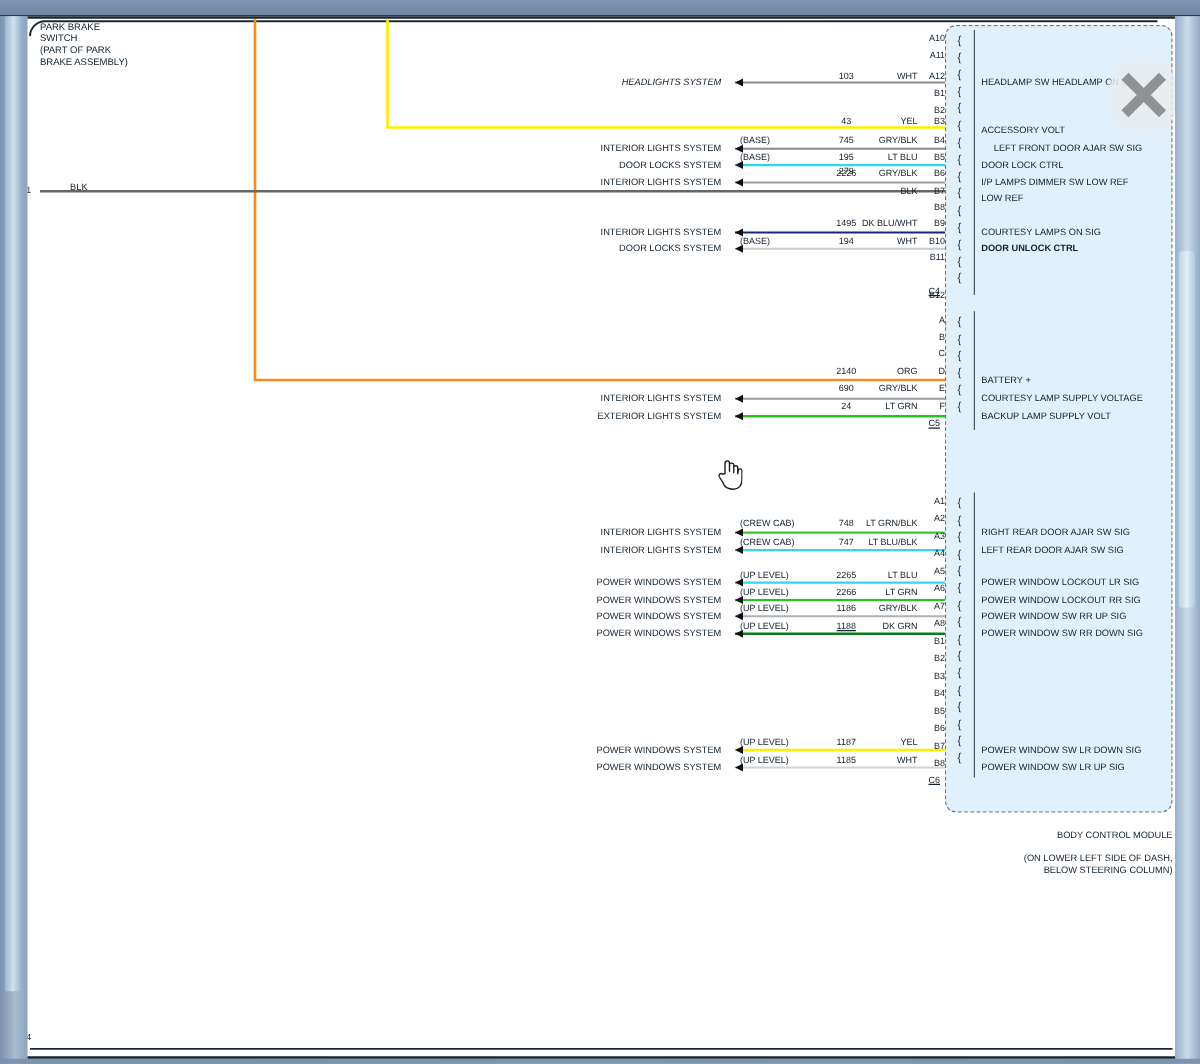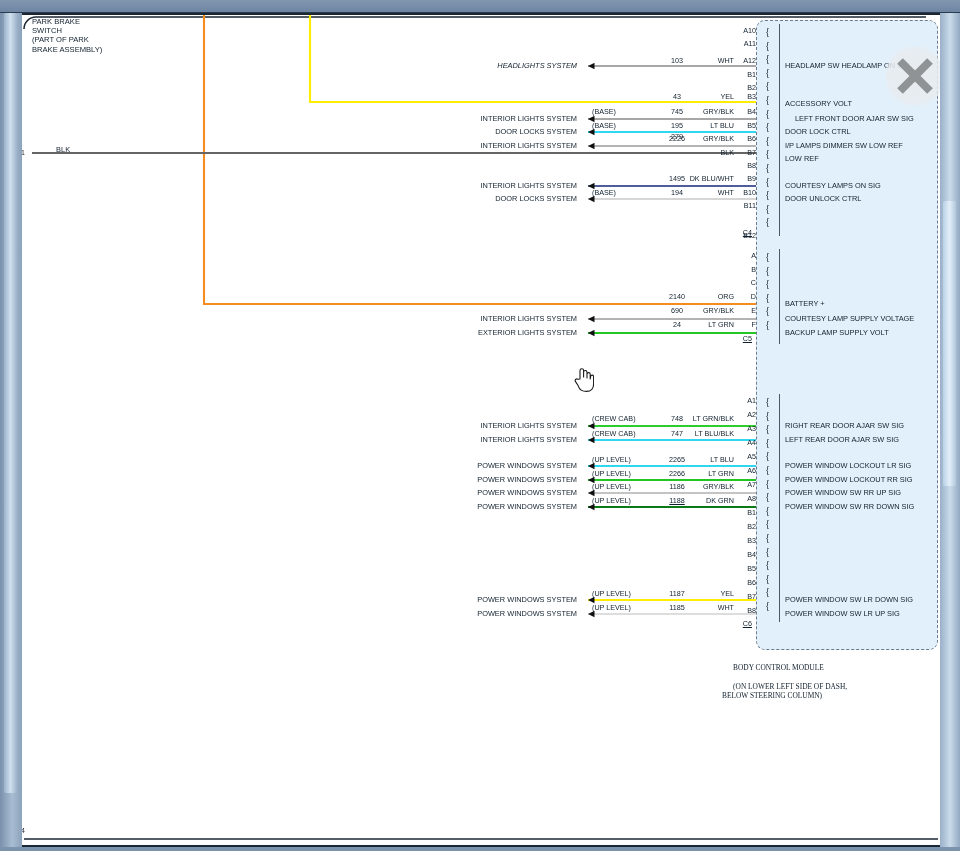"DOOR UNLOCK CTRL" div.fn { font-weight: none -> bold }
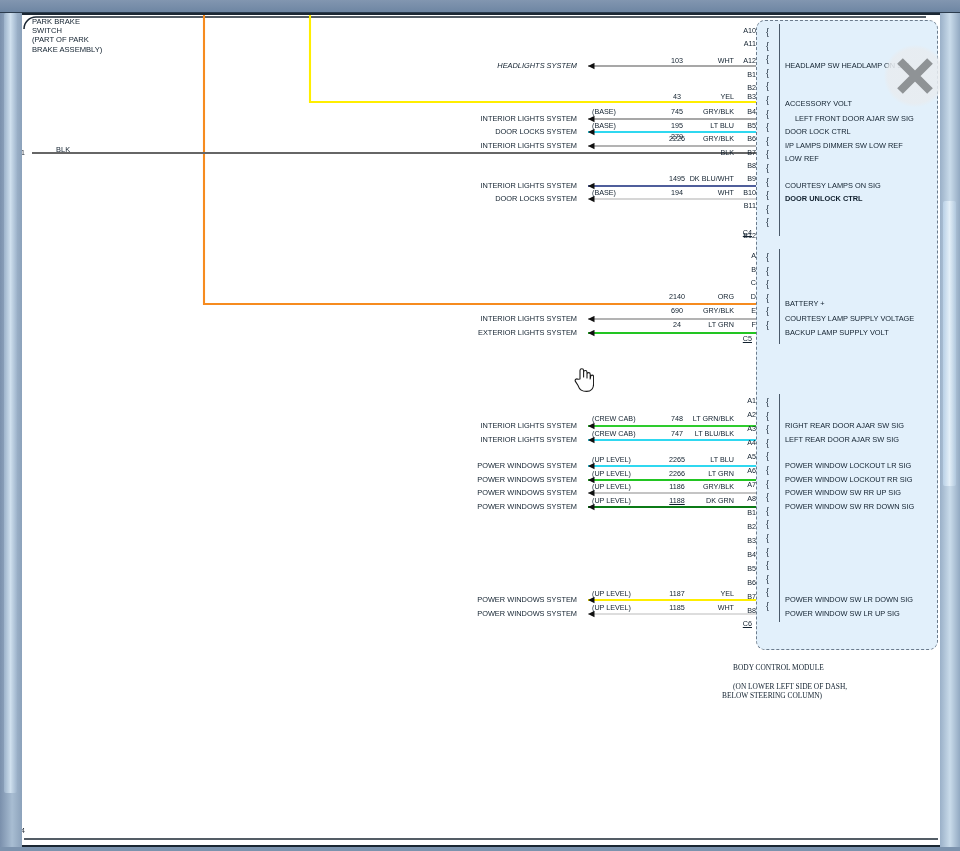"BODY CONTROL MODULE" #bcm-caption { font-family: Liberation Serif, serif -> none; text-align: left -> right }
